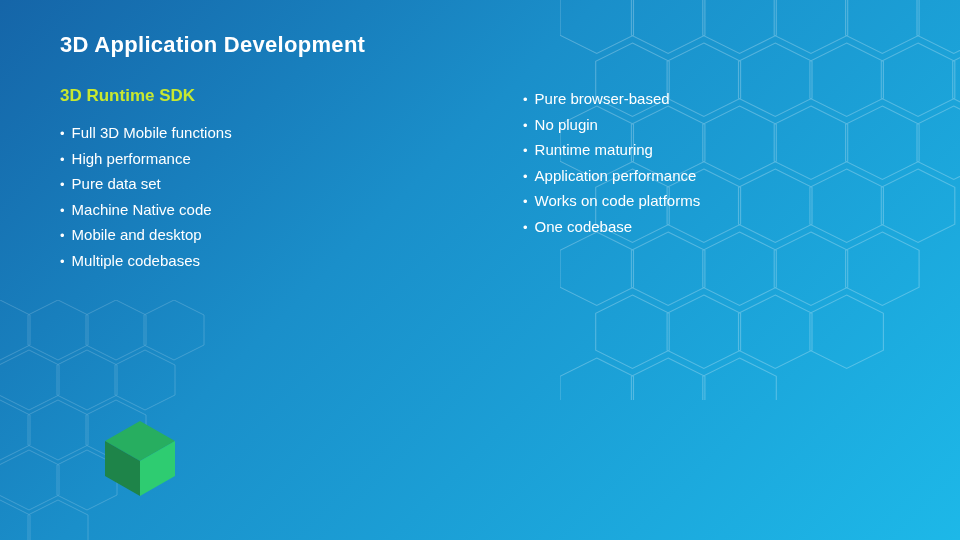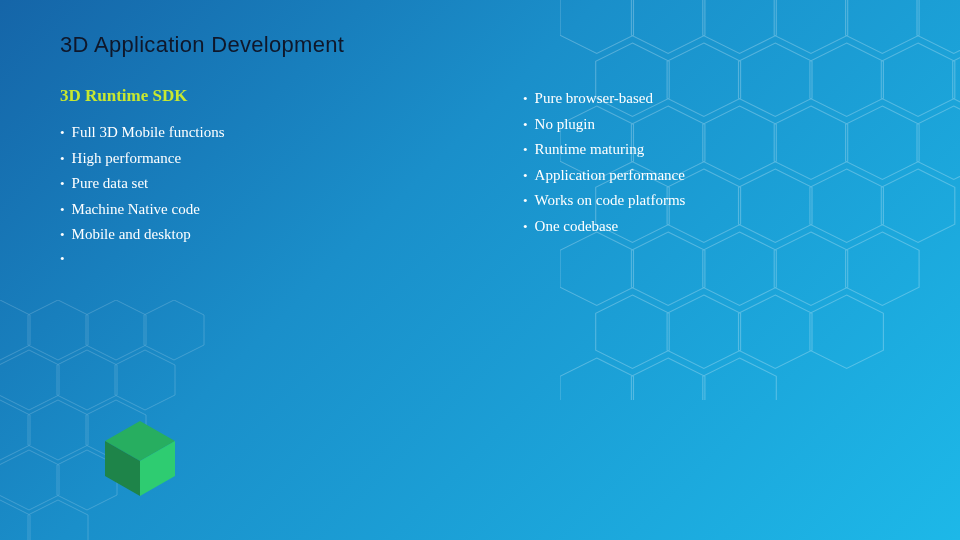"3D Application Development" .page-title { color: #0f172a -> #ffffff; font-weight: 400 -> 700 }
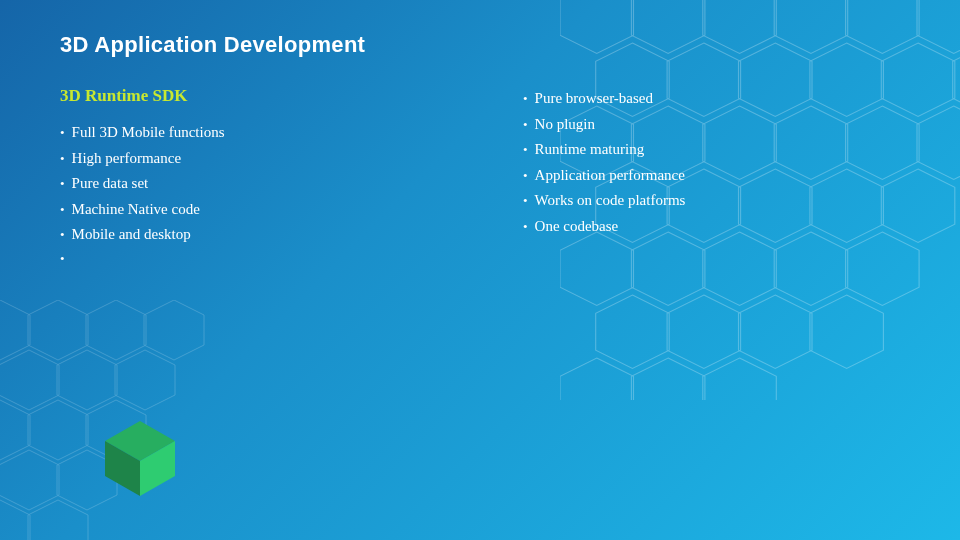"3D Runtime SDK" .columns { font-family: Liberation Serif, serif -> none }
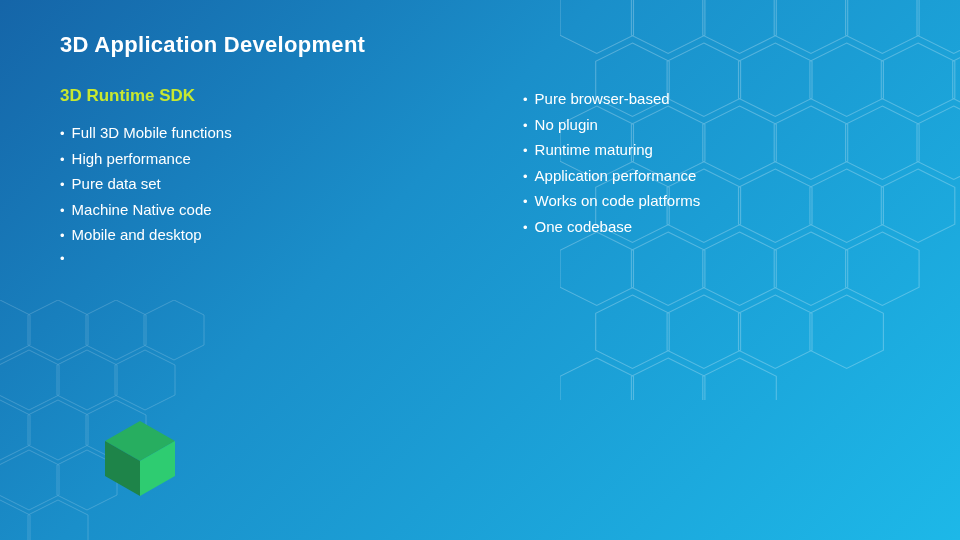"Multiple codebases" span { html: none -> <span>Multiple codebases</span> }
